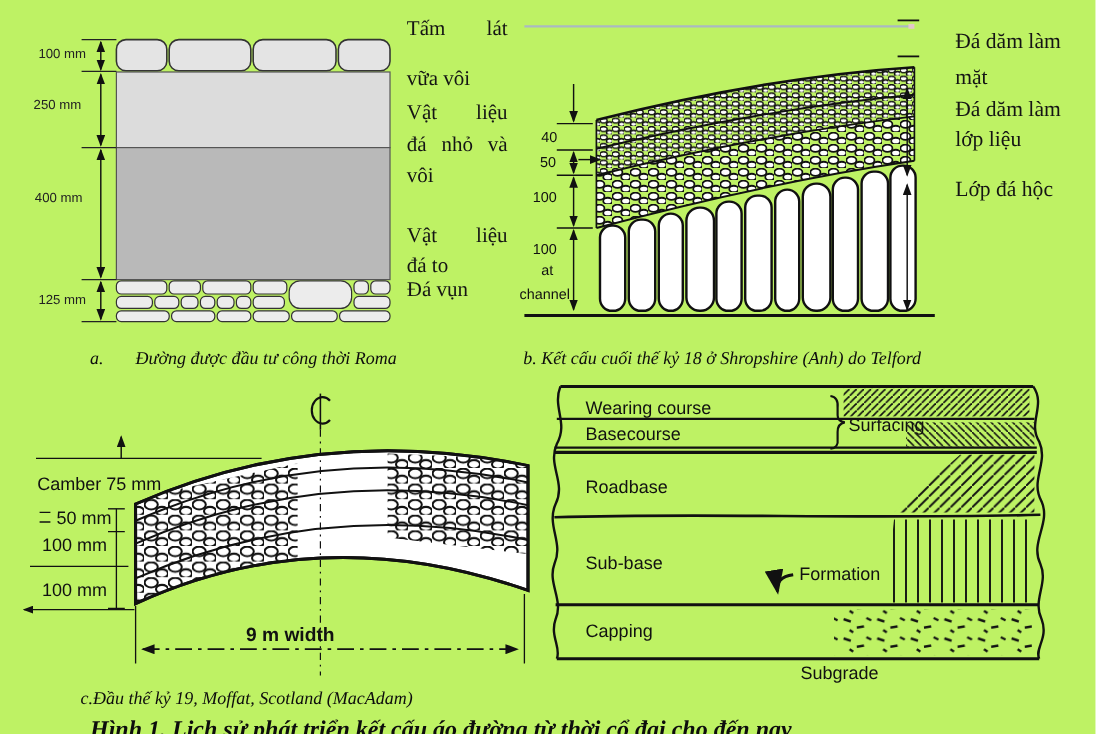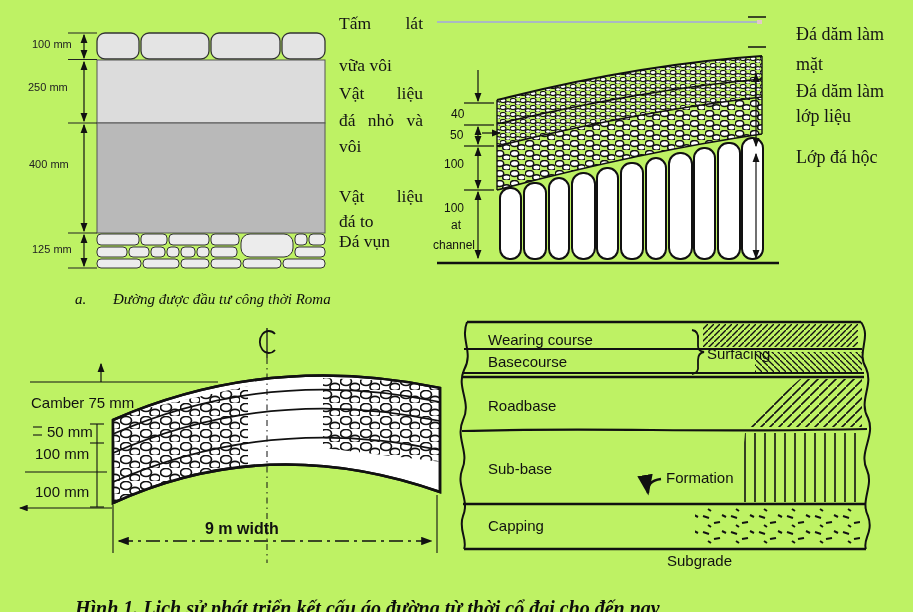"b. Kết cấu cuối thế" div.txt { html: none -> <div>b. Kết cấu cuối thế kỷ 18 ở Shropshire (Anh) do Telford</div> }
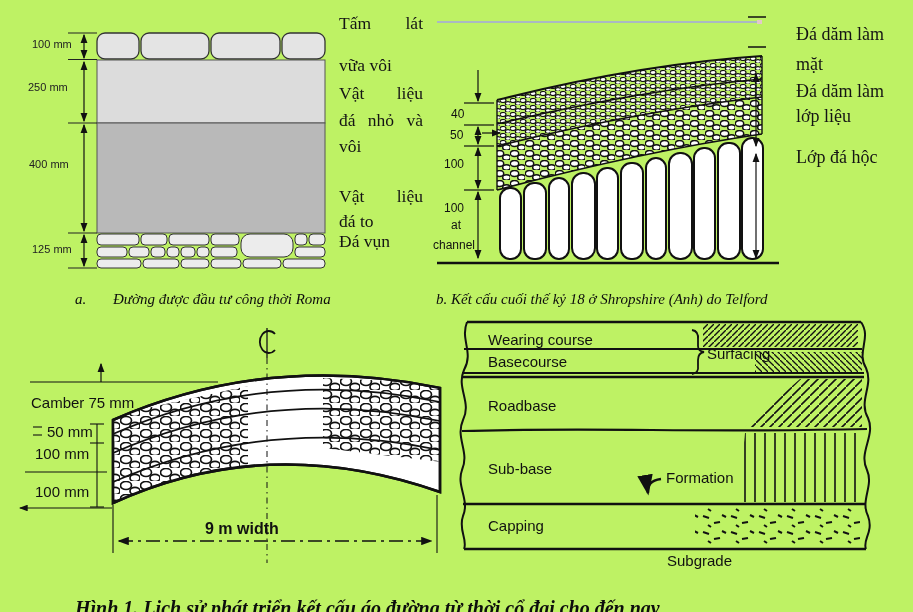"c.Đầu thế kỷ 19, Moffat," div.txt { html: none -> <div>c.Đầu thế kỷ 19, Moffat, Scotland (MacAdam)</div> }
